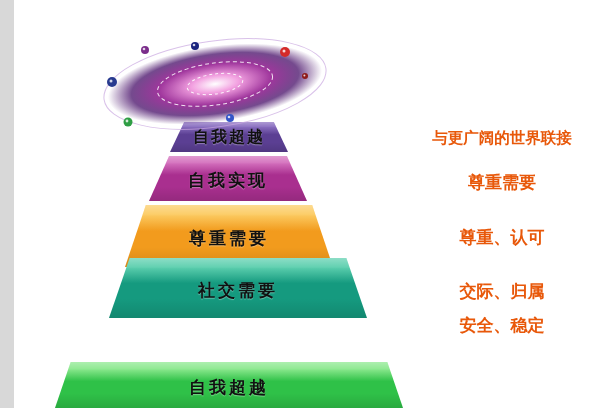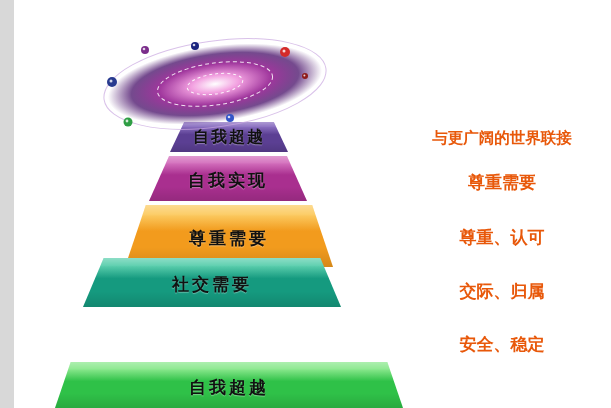"社交需要" .l3 { height: 49px -> 60px; left: 83px -> 109px }
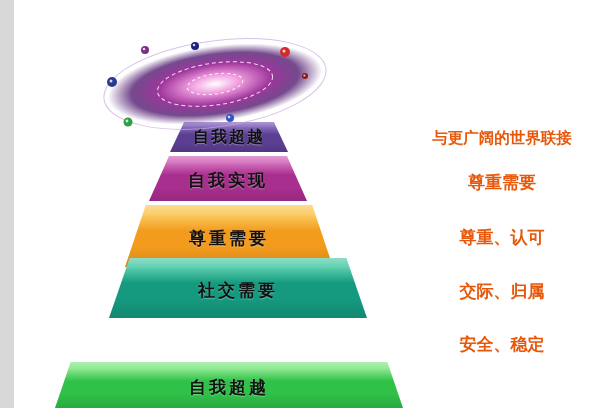"安全、稳定" .r4 { top: 333px -> 314px }
